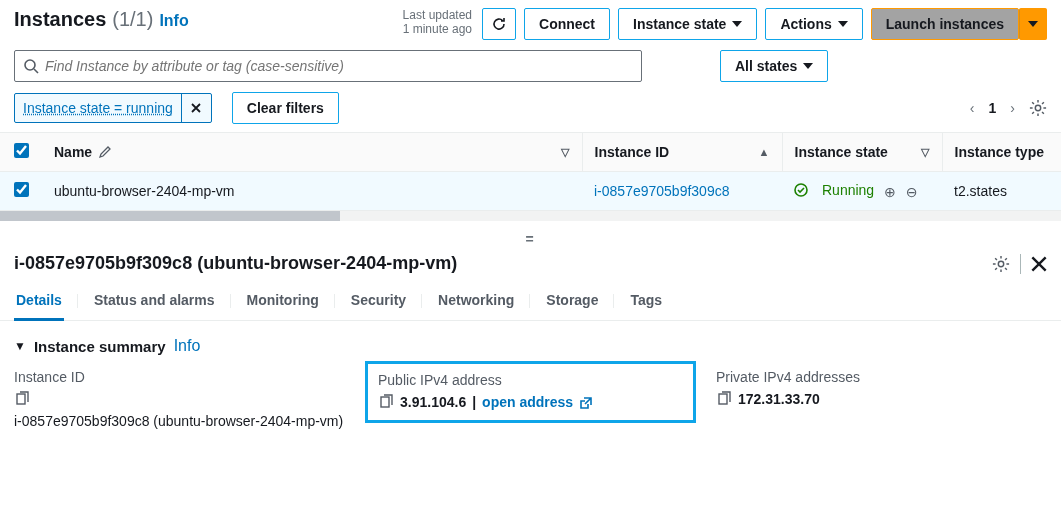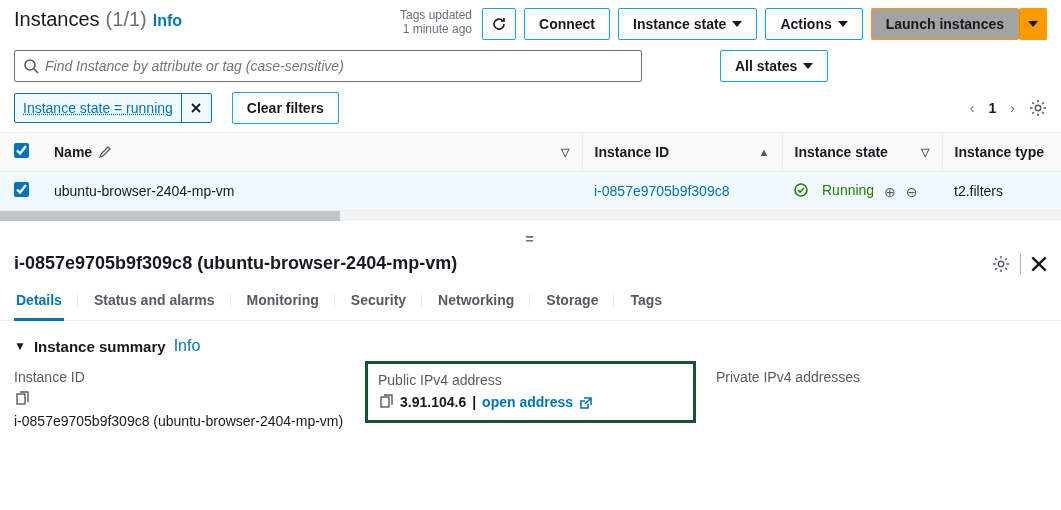"Instances" .hdr-title { font-weight: 400 -> 700 }
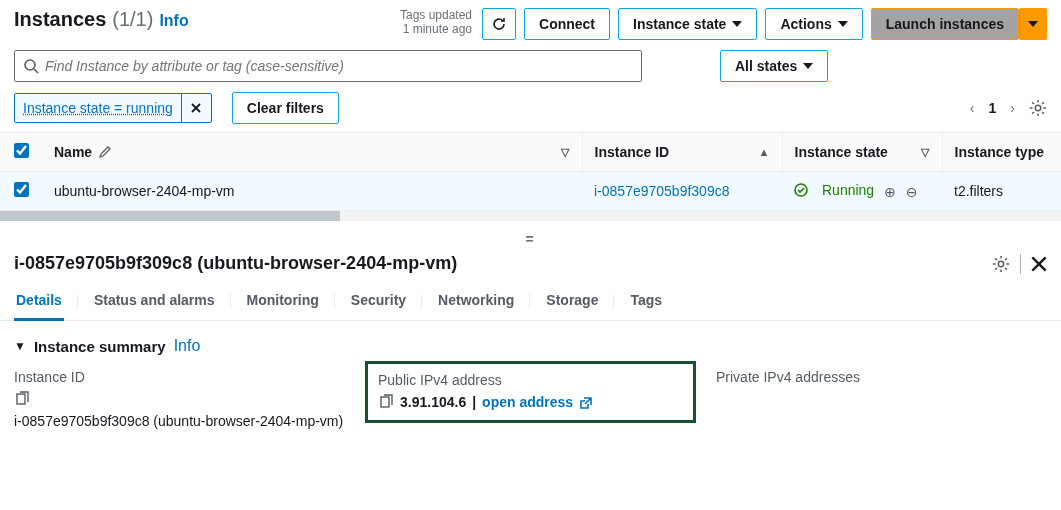"Tags updated" div { text: Tags -> Last }
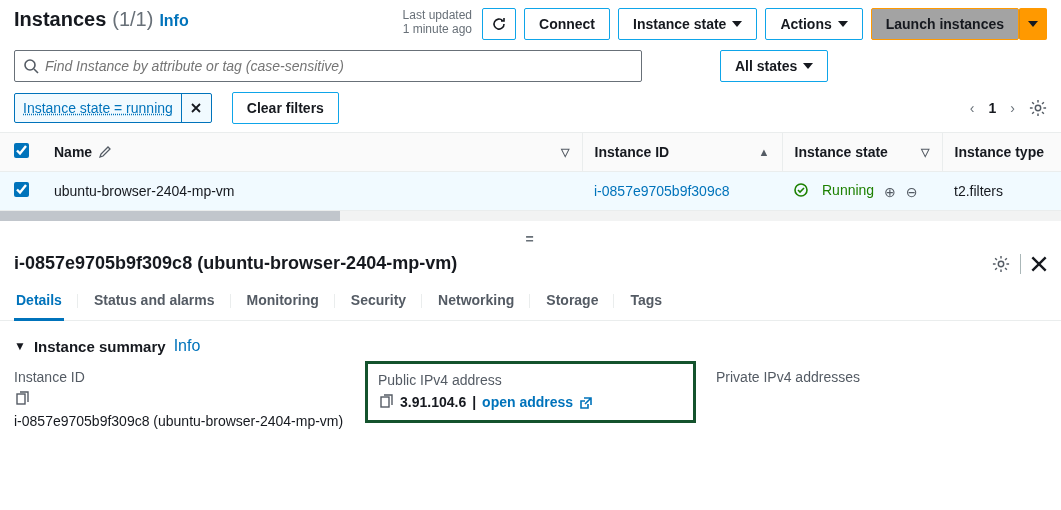"t2.filters" td { text: t2.filters -> t2.states }
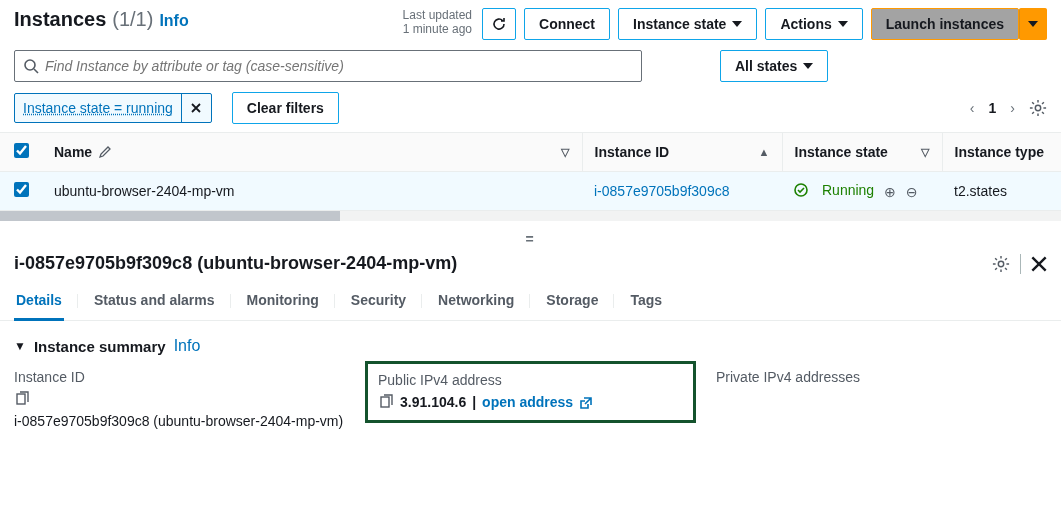"Public IPv4 address" .redbox { border: 3px solid #14532d -> 3px solid #0ea5e9 }
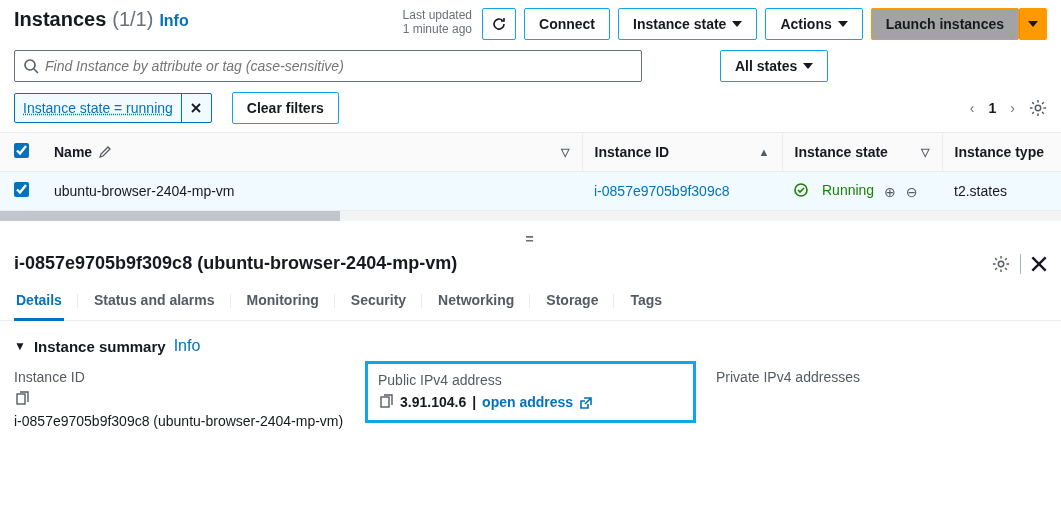"172.31.33.70" div.val-row { html: none -> <div> <svg> <rect></rect> <path></path> </svg> <span>172.31.33.70</span> </div> }
